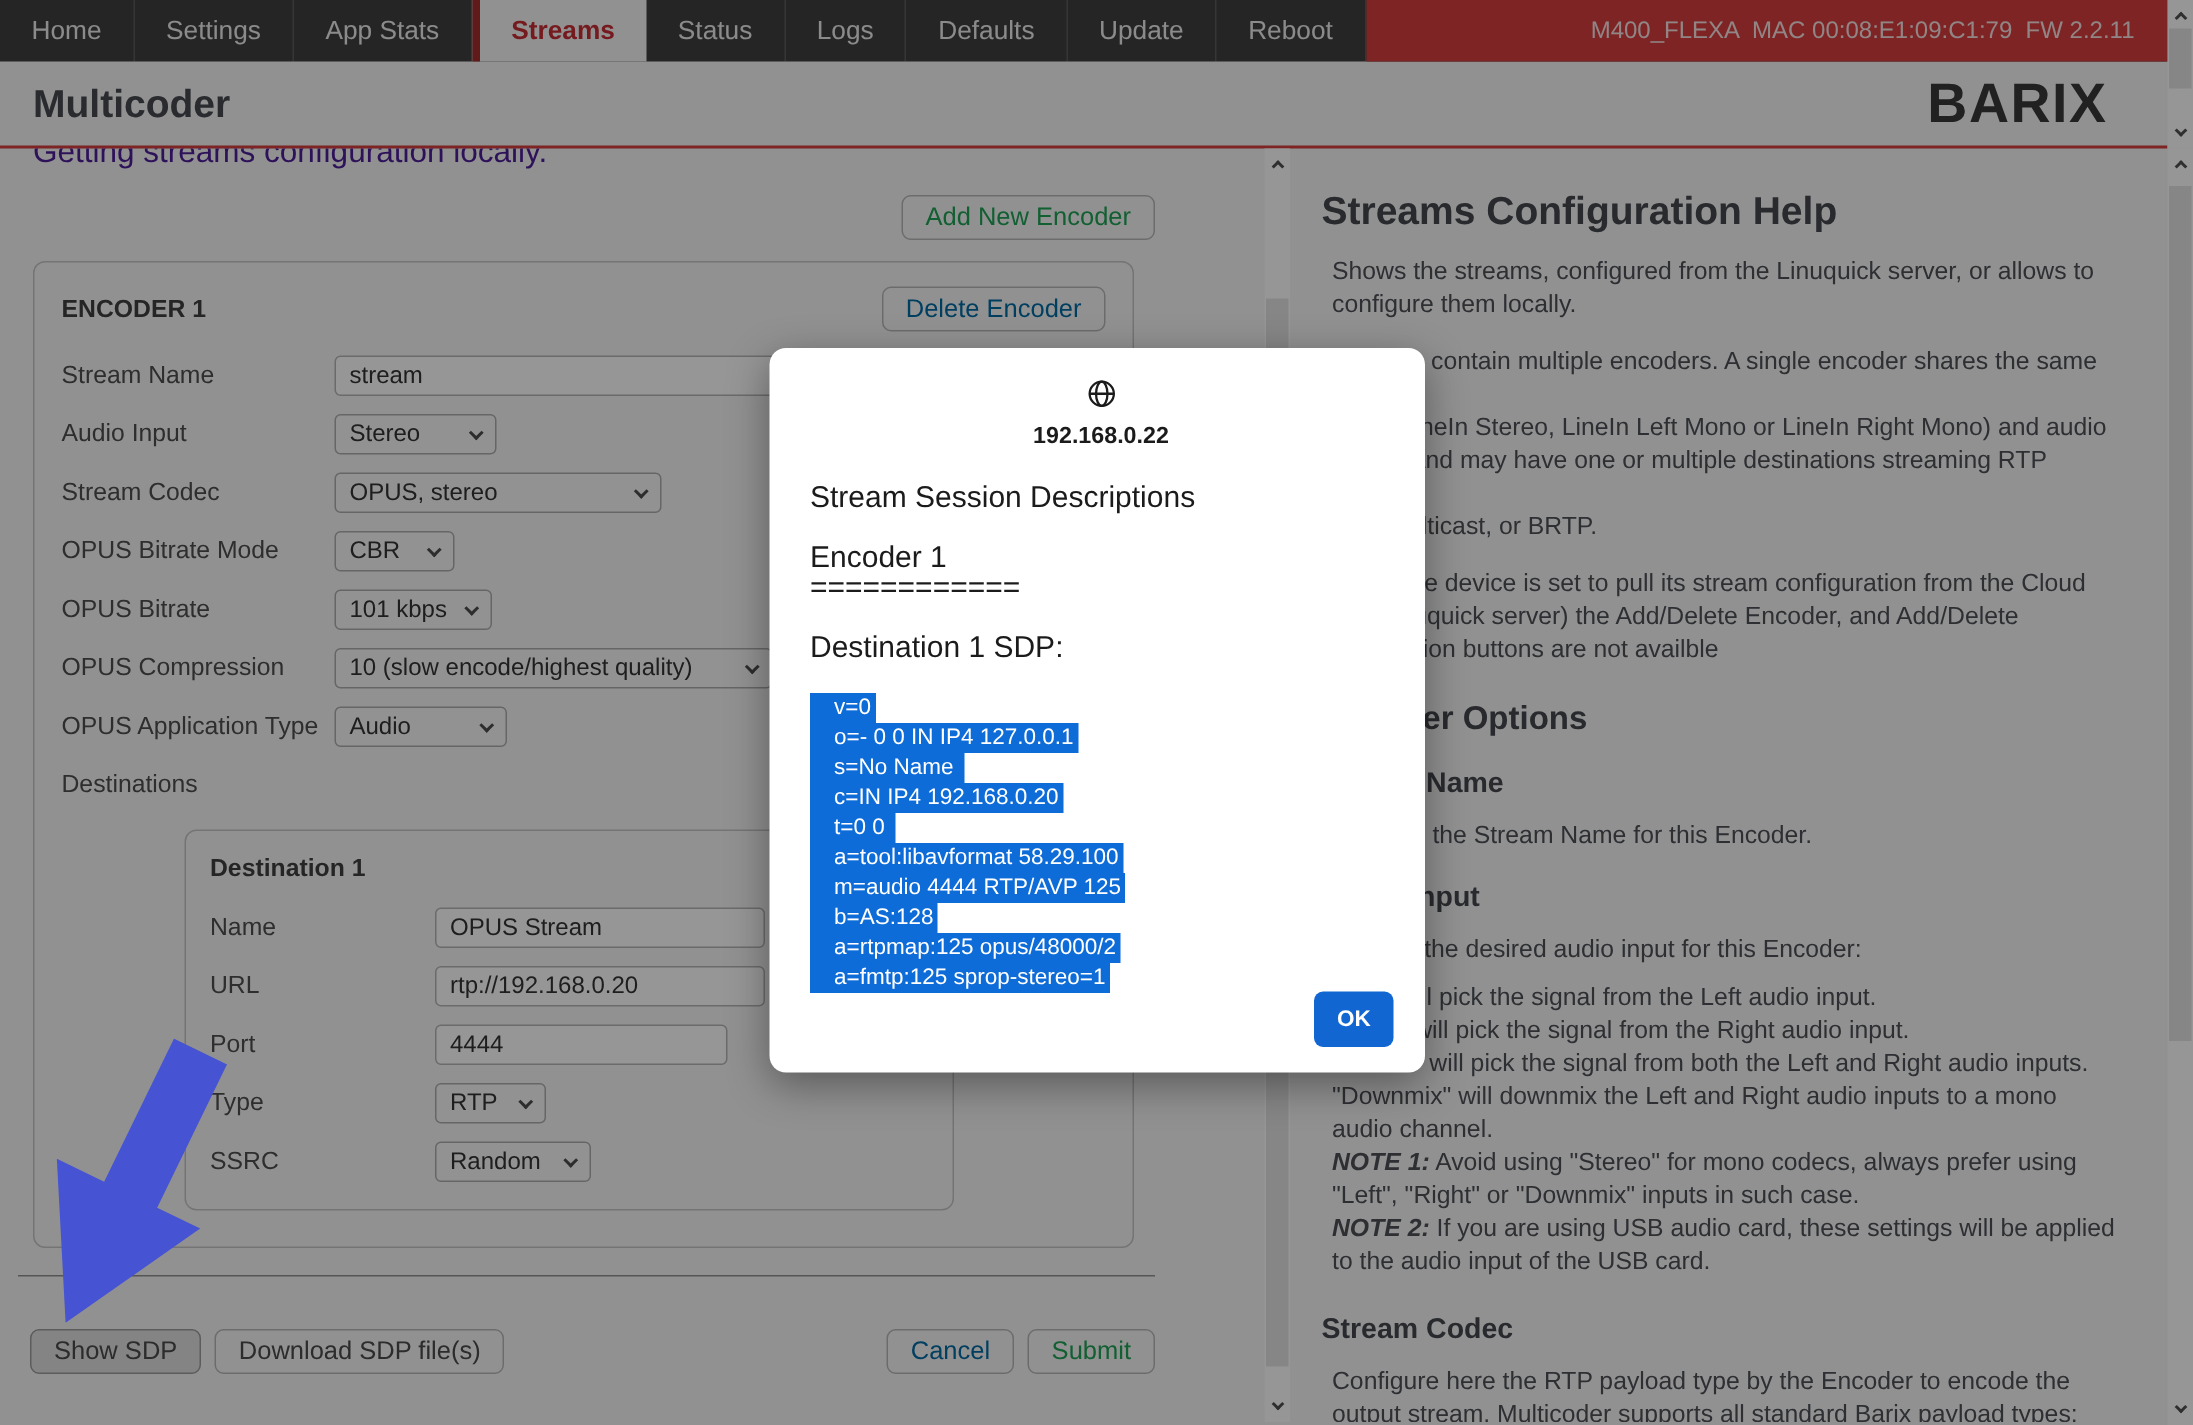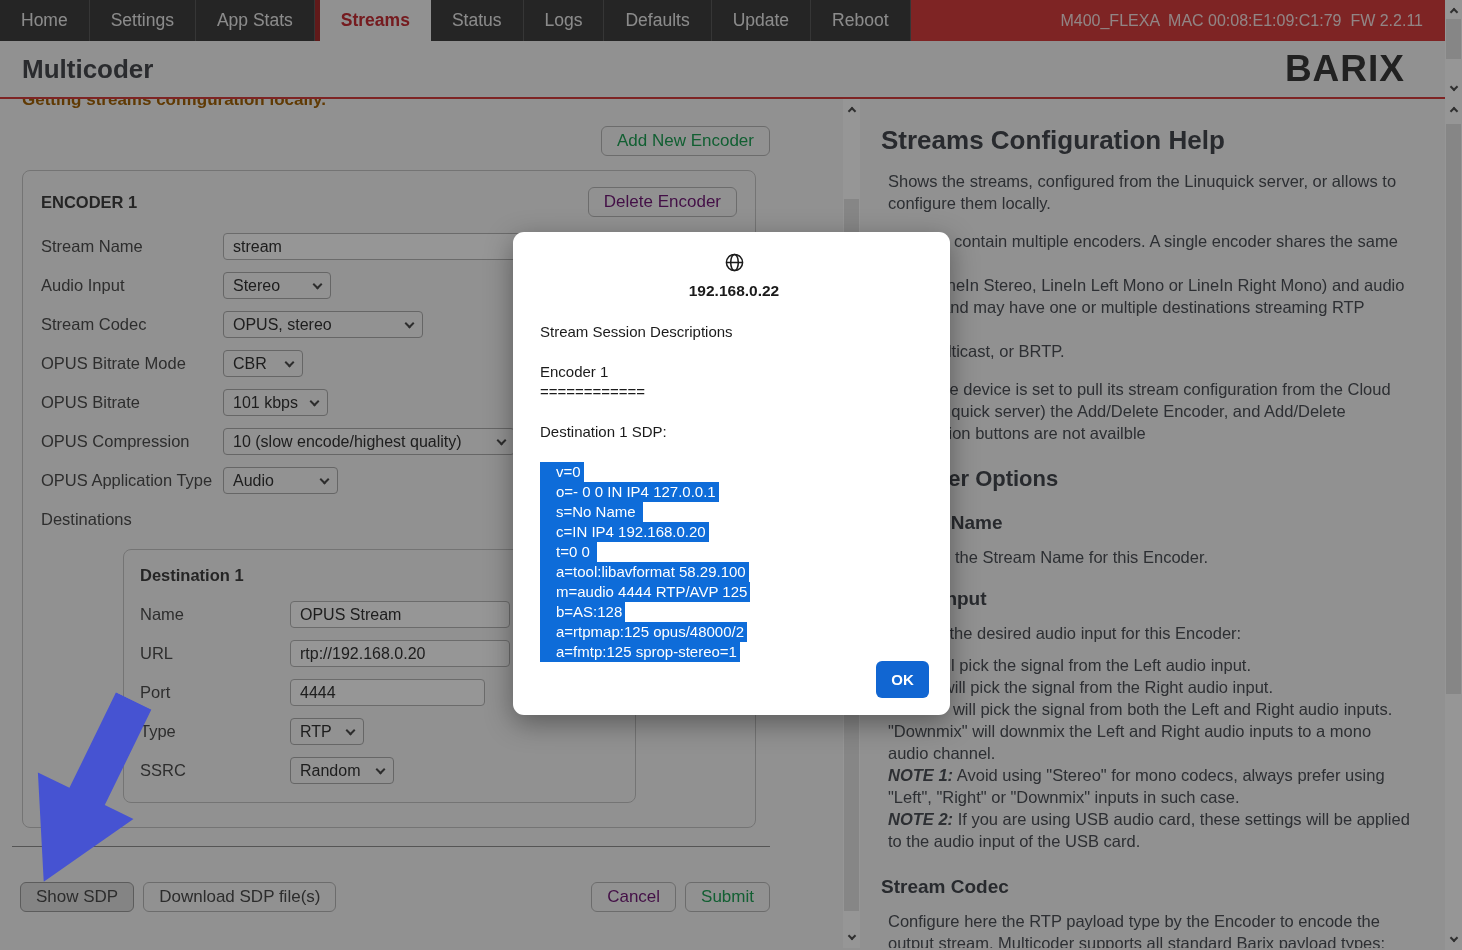"Getting streams configuration locally." .status-line { color: #a16207 -> #4c1d95; font-size: 17px -> 21px; font-weight: bold -> none }
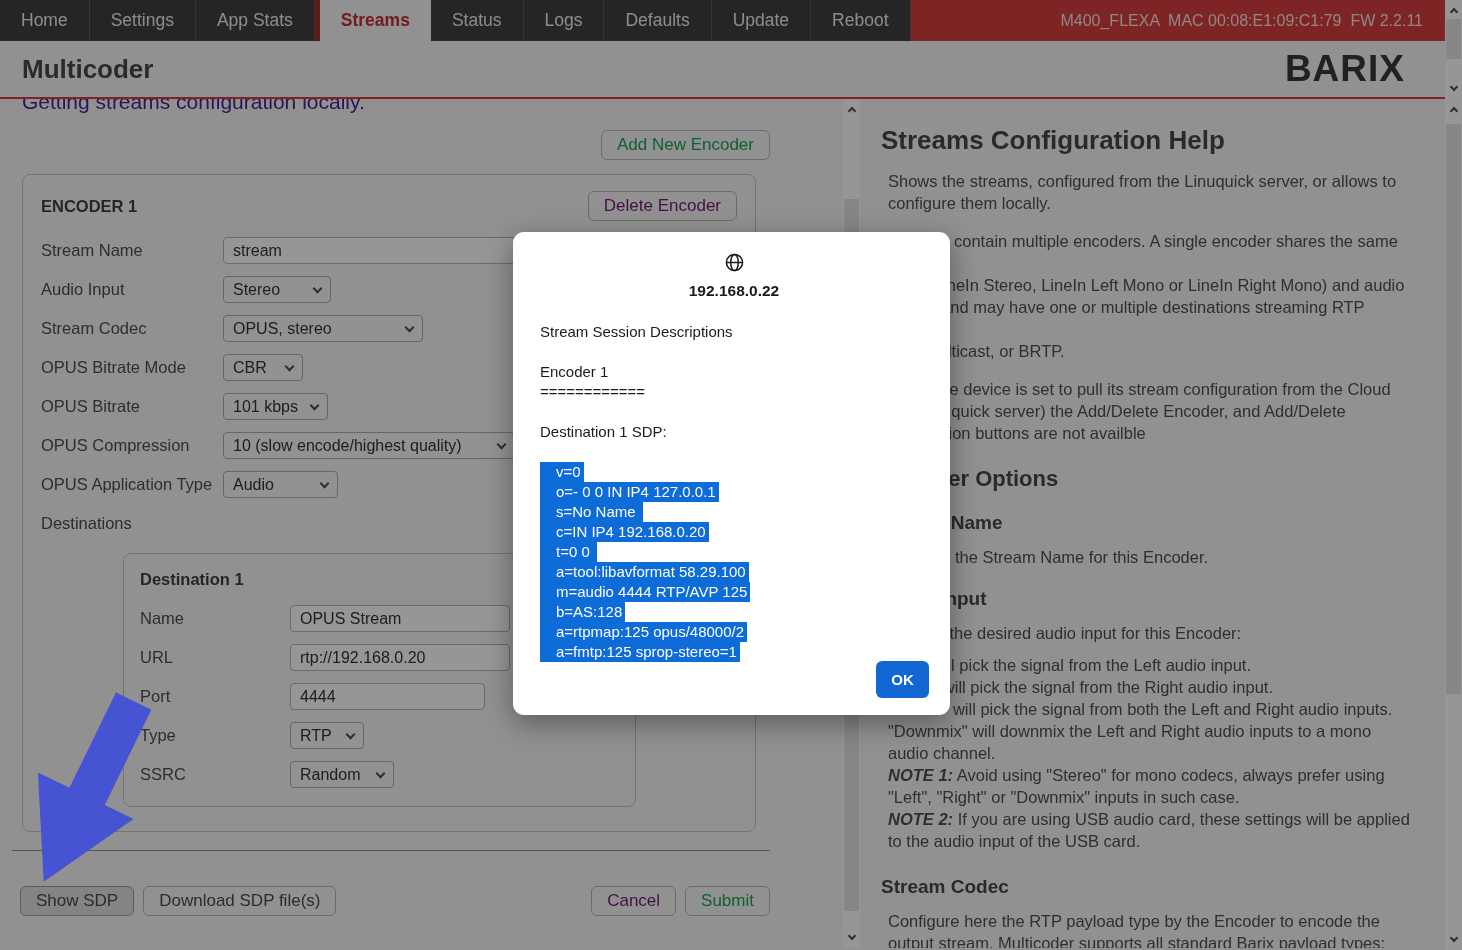"Delete Encoder" .btn.red { color: #701a75 -> #0369a1 }
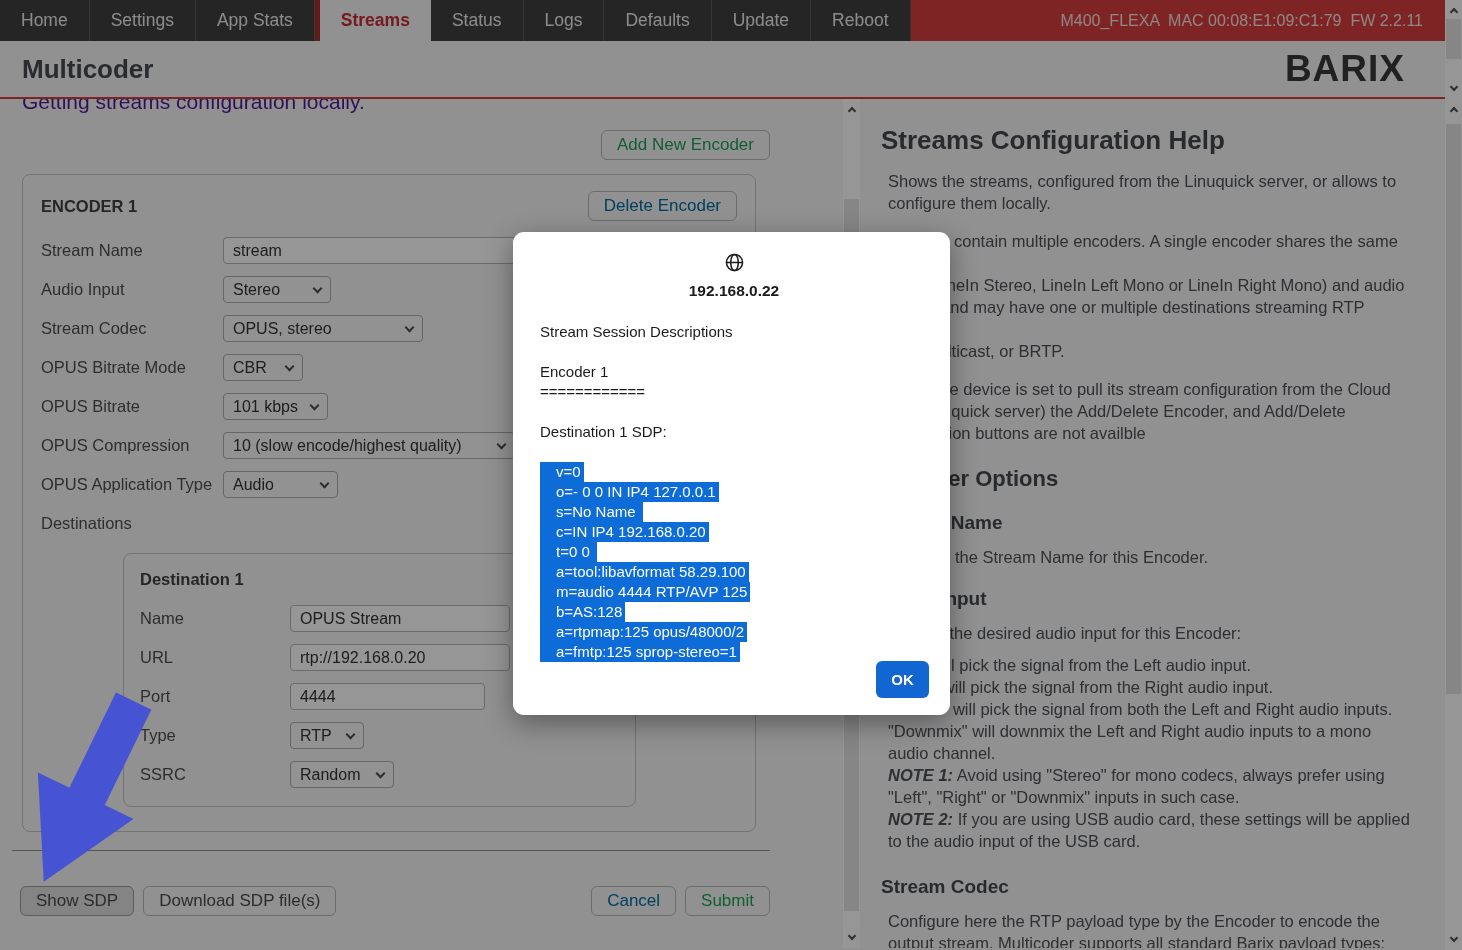"OPUS, stereo" .s218 { width: 200px -> 218px }
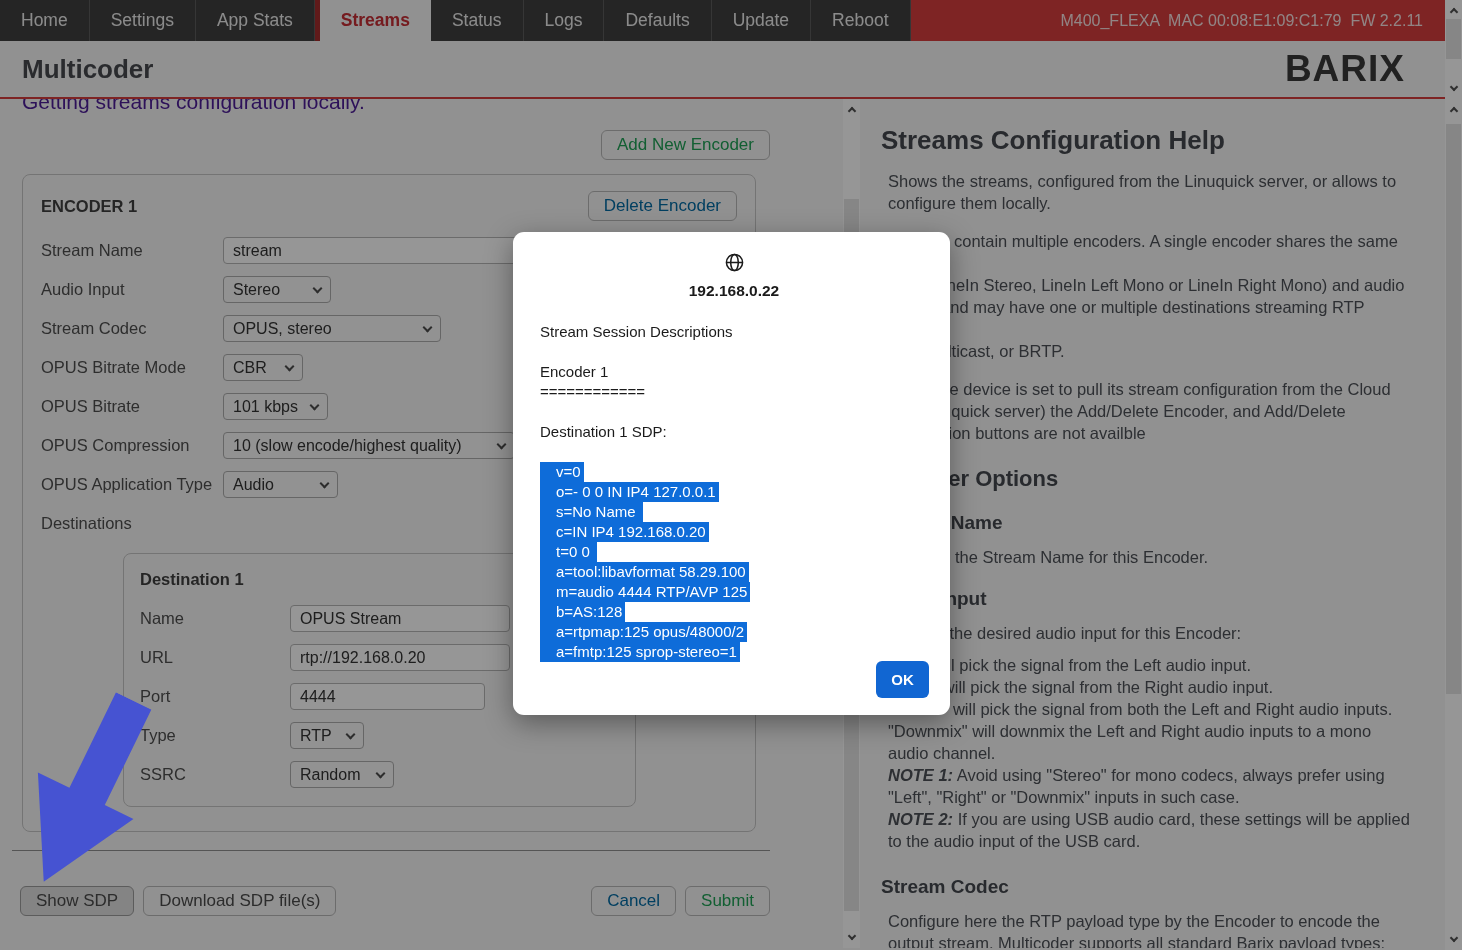"Stream Session Descriptions" .modal-line { font-size: 15px -> 20px }
